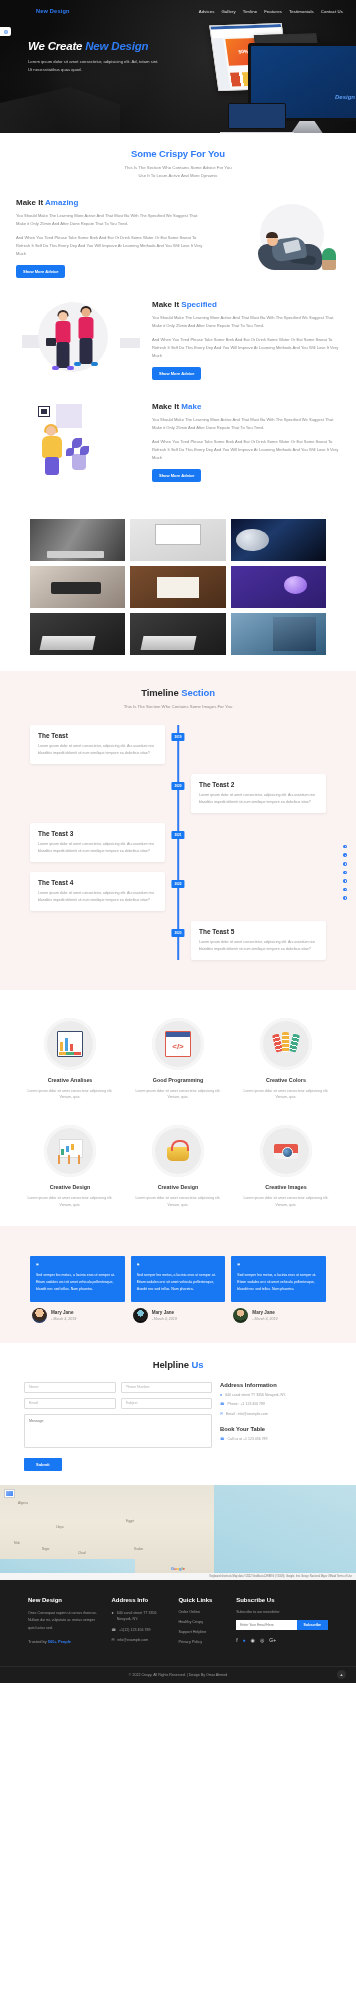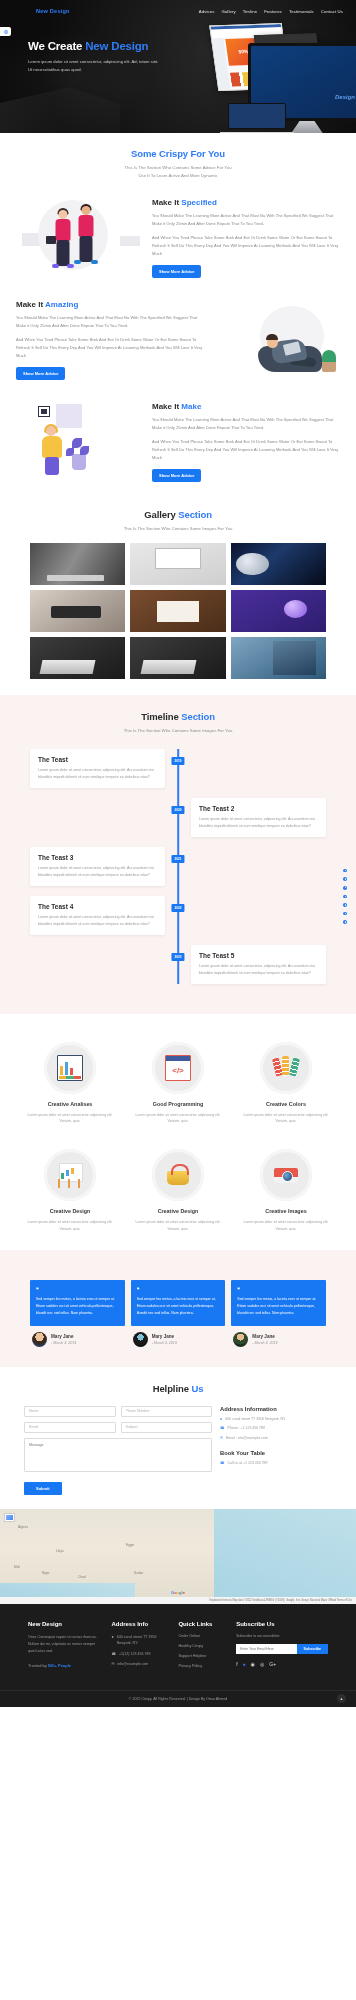"We Create New Design" .hero-title { font-style: none -> italic }
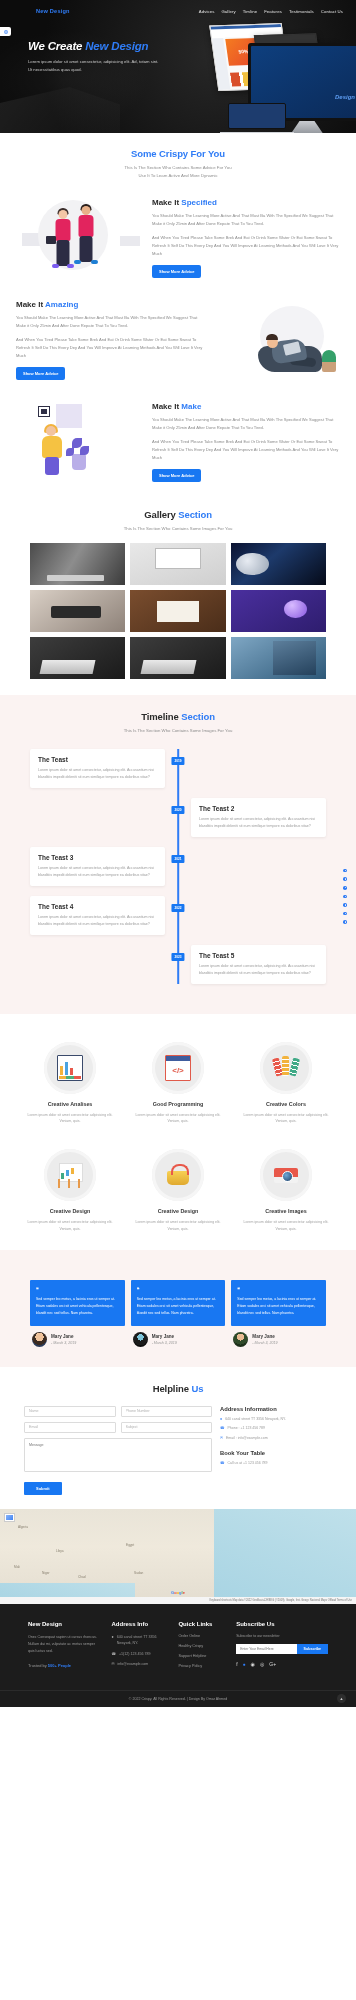"Make It Specified" div.advice { order: before "Make It Amazing" -> after "Make It Amazing" }
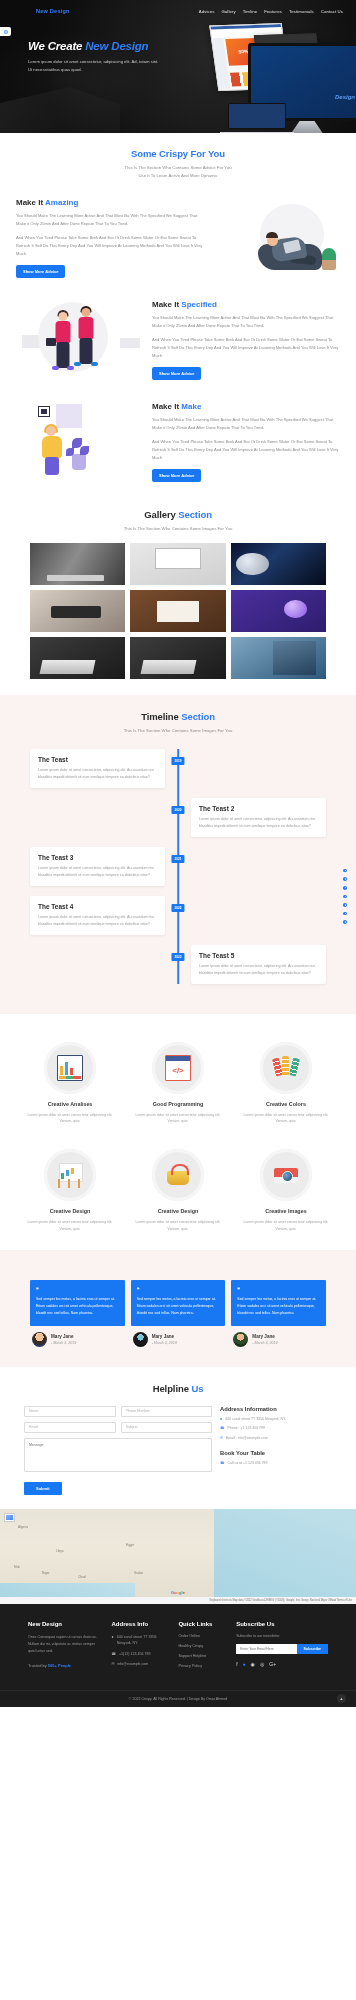"Gallery Section" div.sec-head { html: <div> <h2><span>Gallery </span><span>Section</span></h2> <p>This Is The Section Who Contains Some Images For You</p> </div> -> none }
